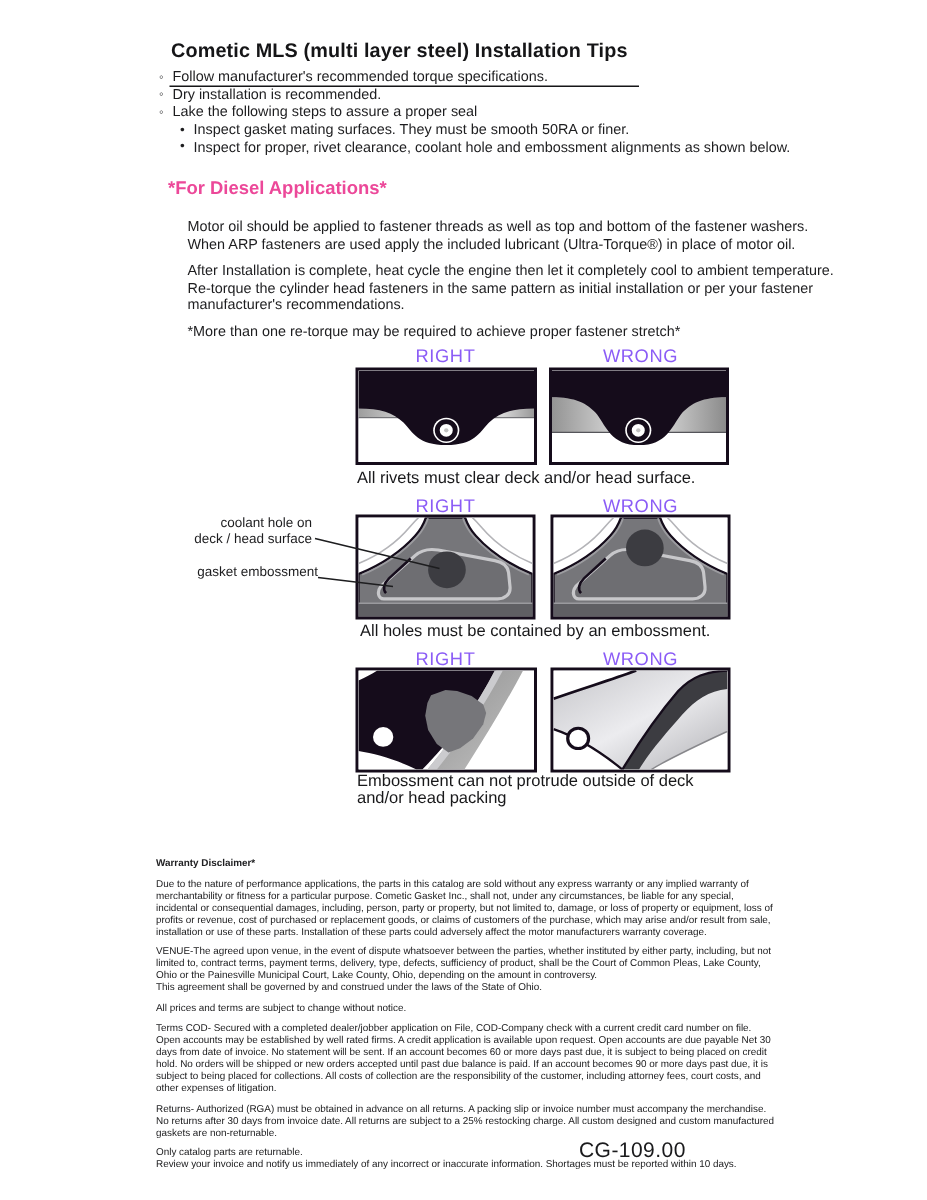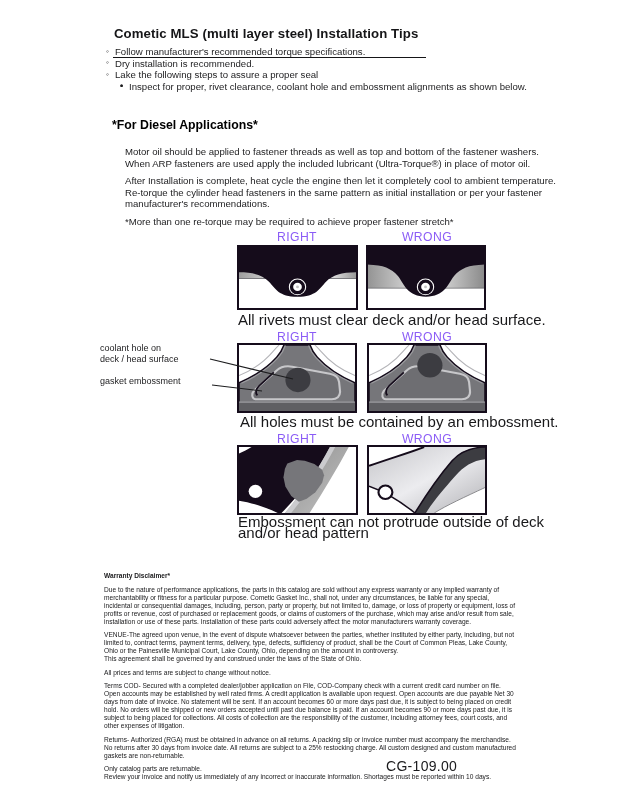"Inspect gasket mating surfaces. They" span { html: none -> <span>Inspect gasket mating surfaces. They must be smooth 50RA or finer.</span> }
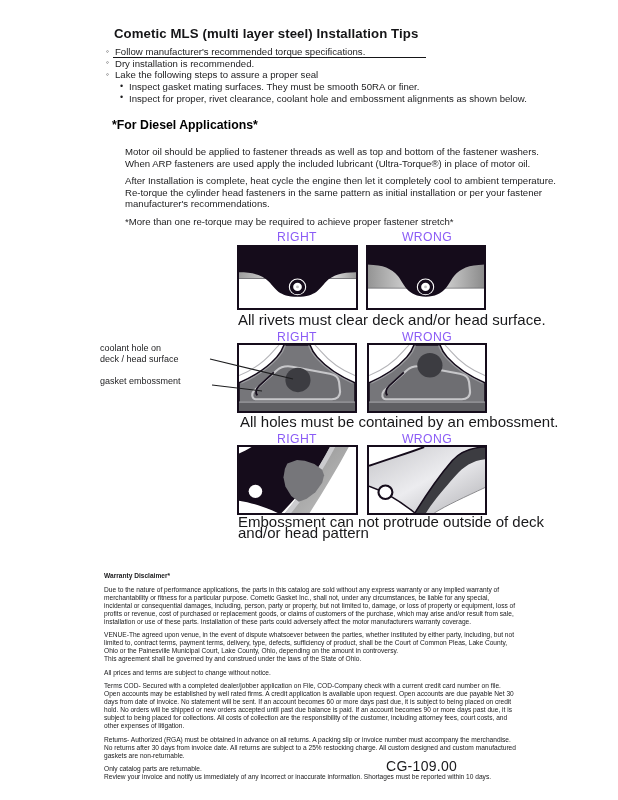"*For Diesel Applications*" .h2 { color: #000000 -> #ec4899 }
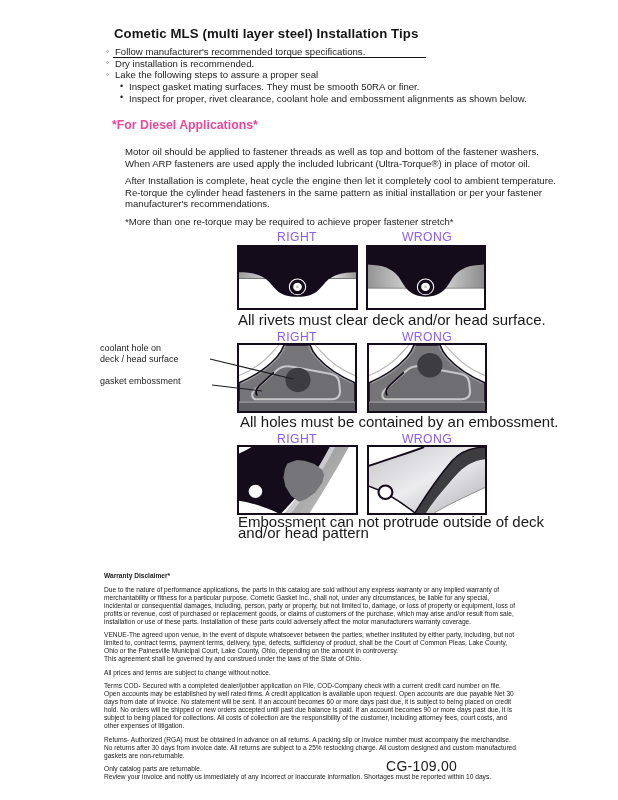"All rivets must clear deck" .caption { font-size: 15px -> 11px }
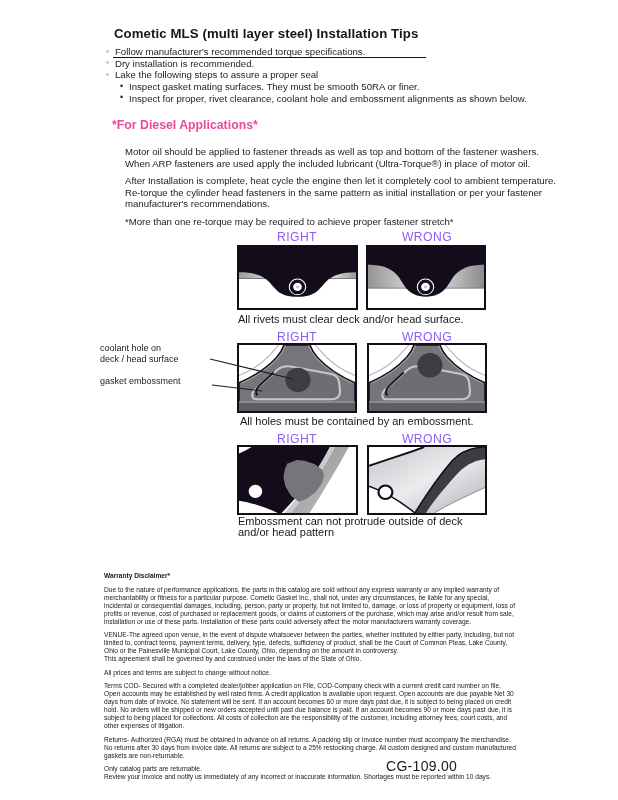"coolant hole on" .ann { text-align: none -> right }
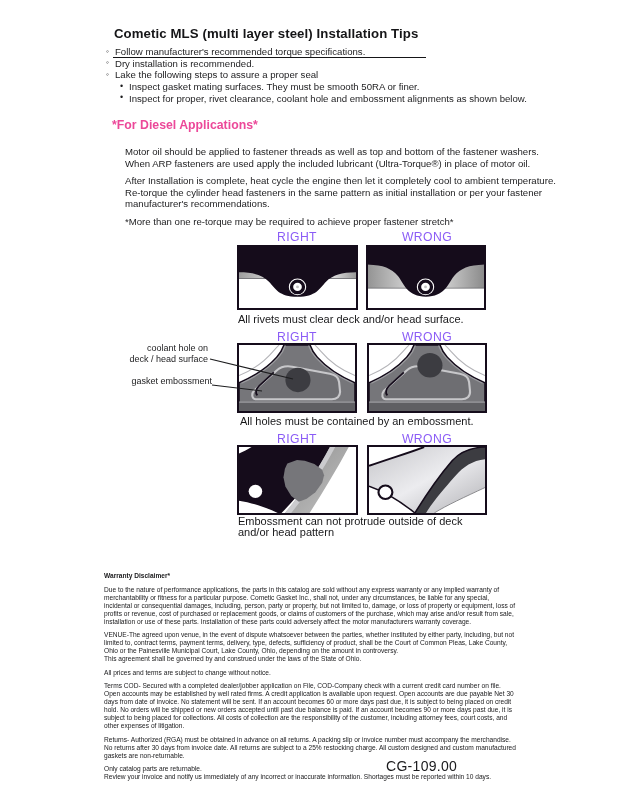"and/or head pattern" div { text: pattern -> packing }
